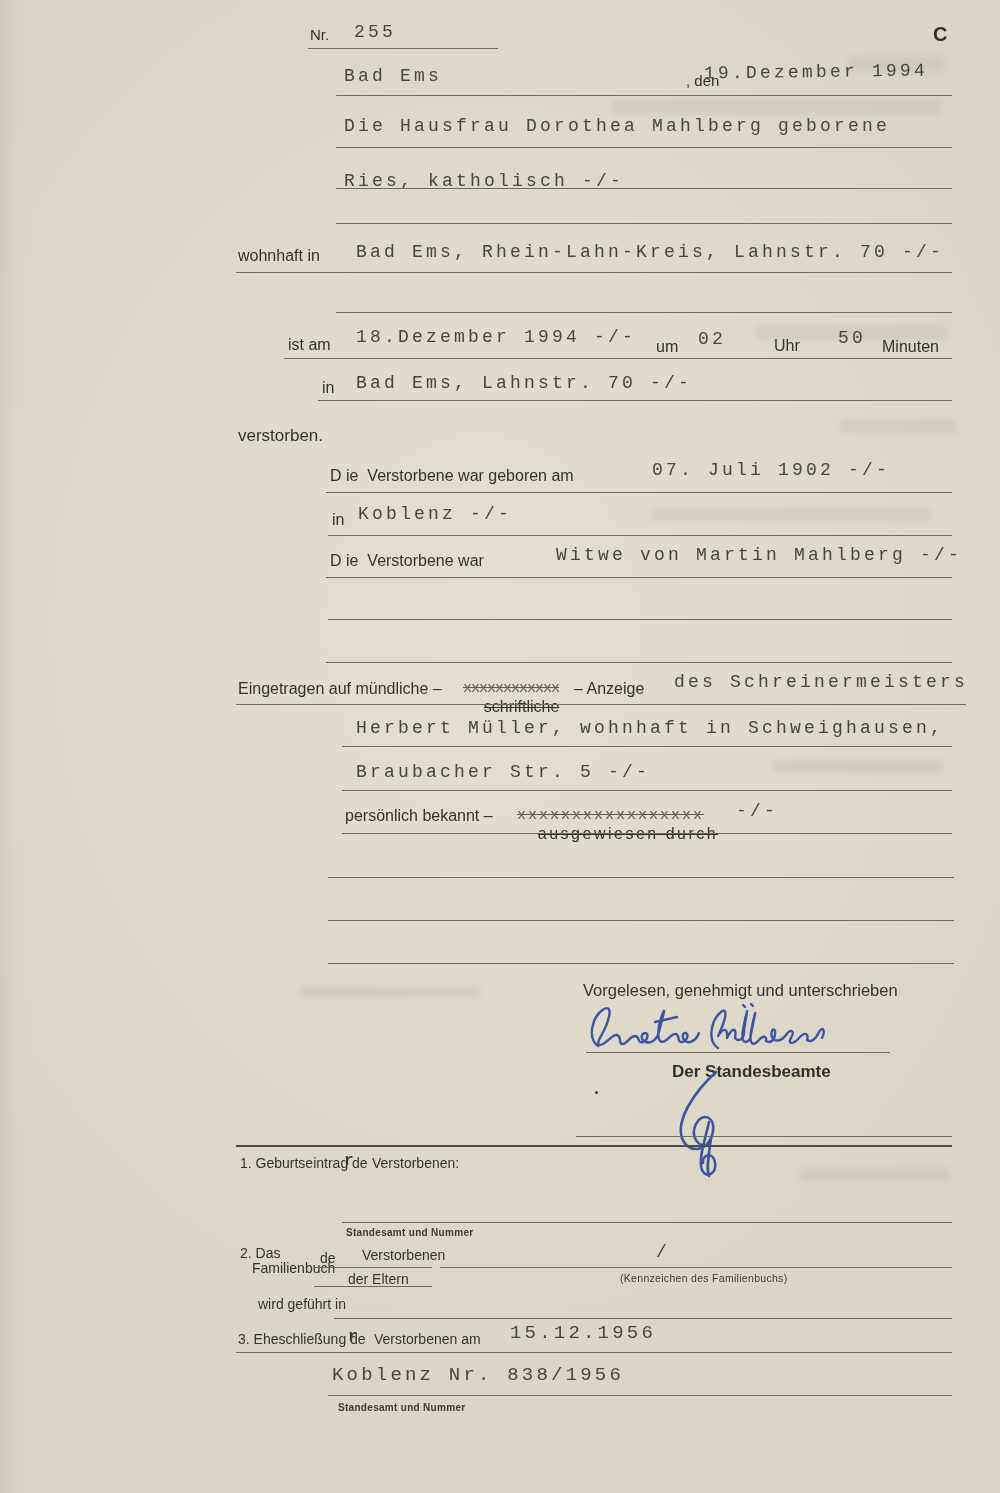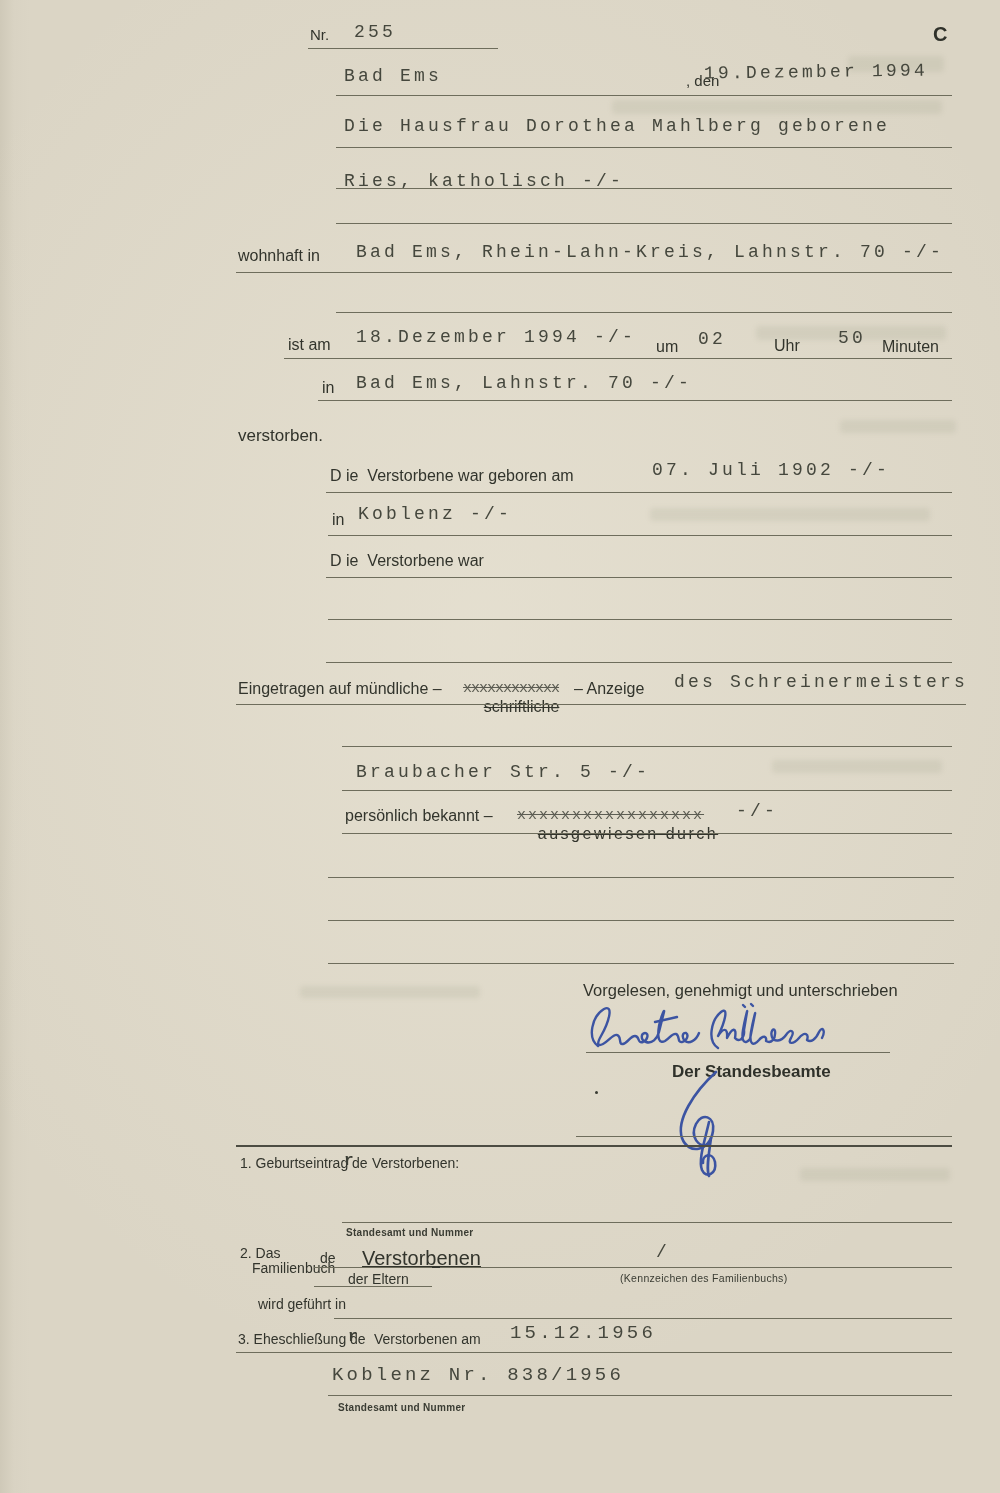"Witwe von Martin Mahlberg -/-" span.type { html: none -> <span>Witwe von Martin Mahlberg -/-</span> }
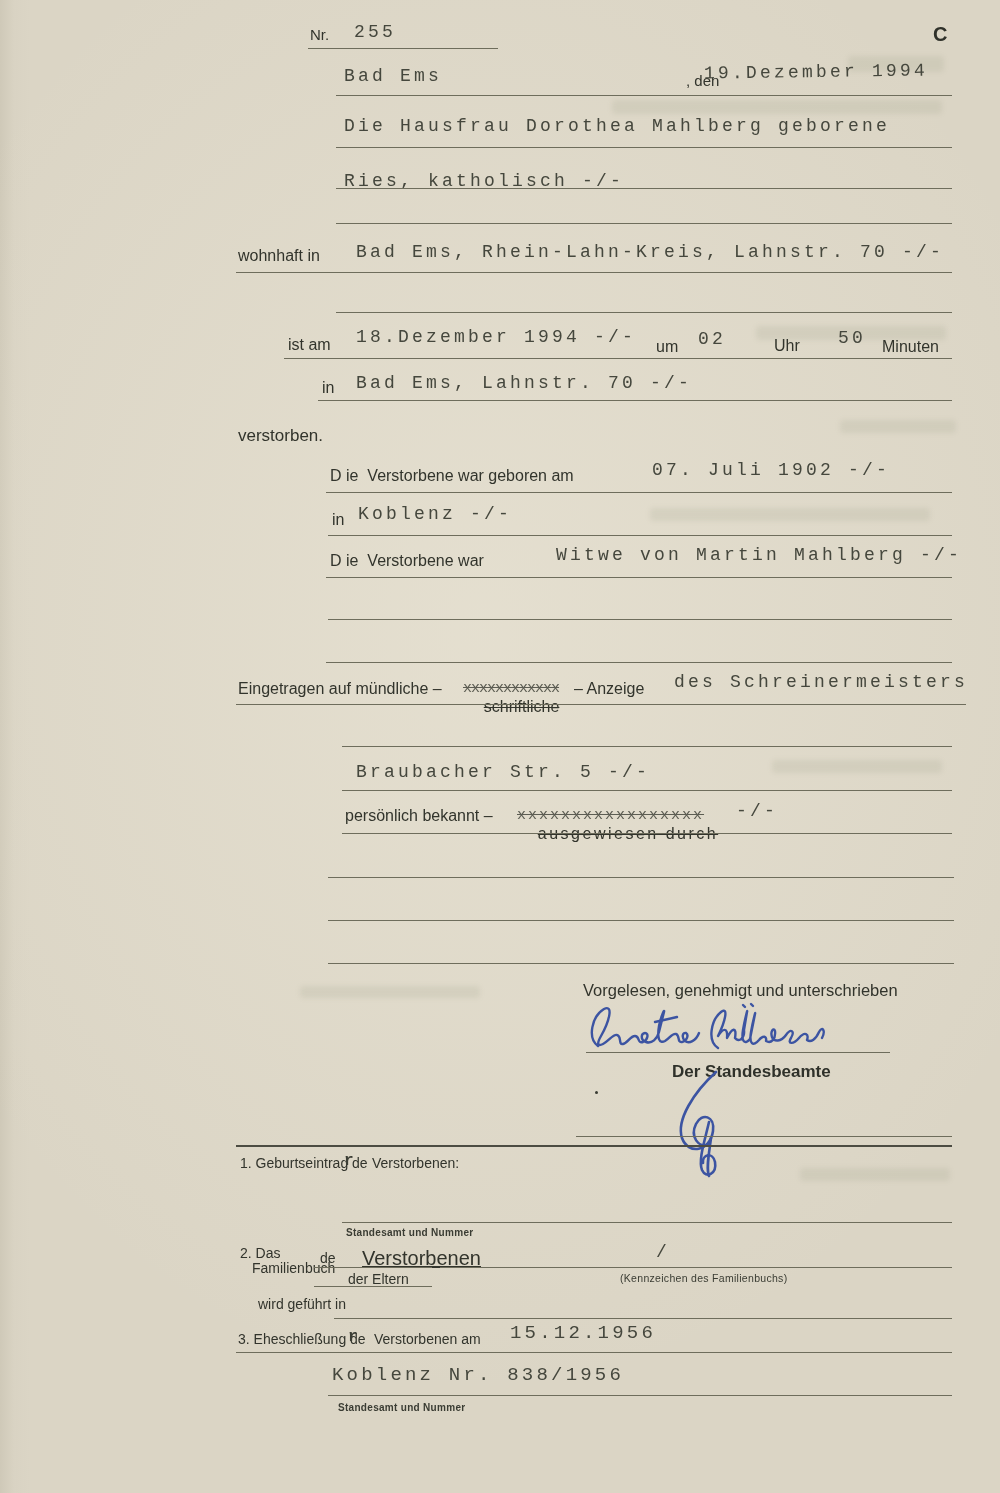"Herbert Müller, wohnhaft in" span.type { html: none -> <span>Herbert Müller, wohnhaft in Schweighausen,</span> }
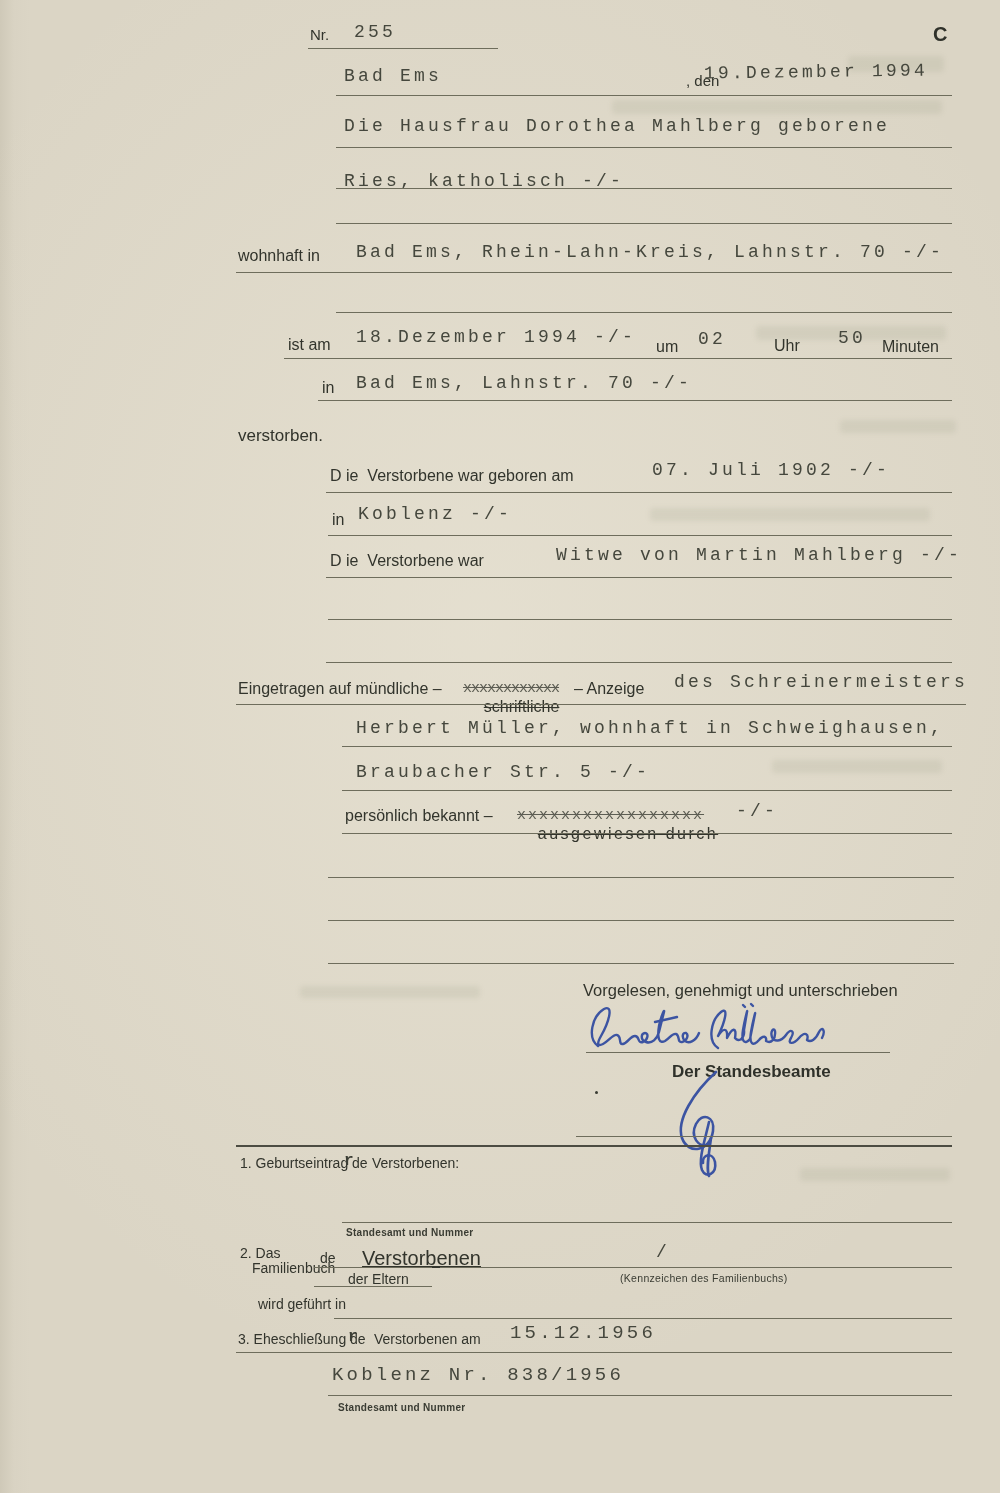"Verstorbenen" span.pre { font-size: 20px -> 14px; text-decoration: underline -> none }
